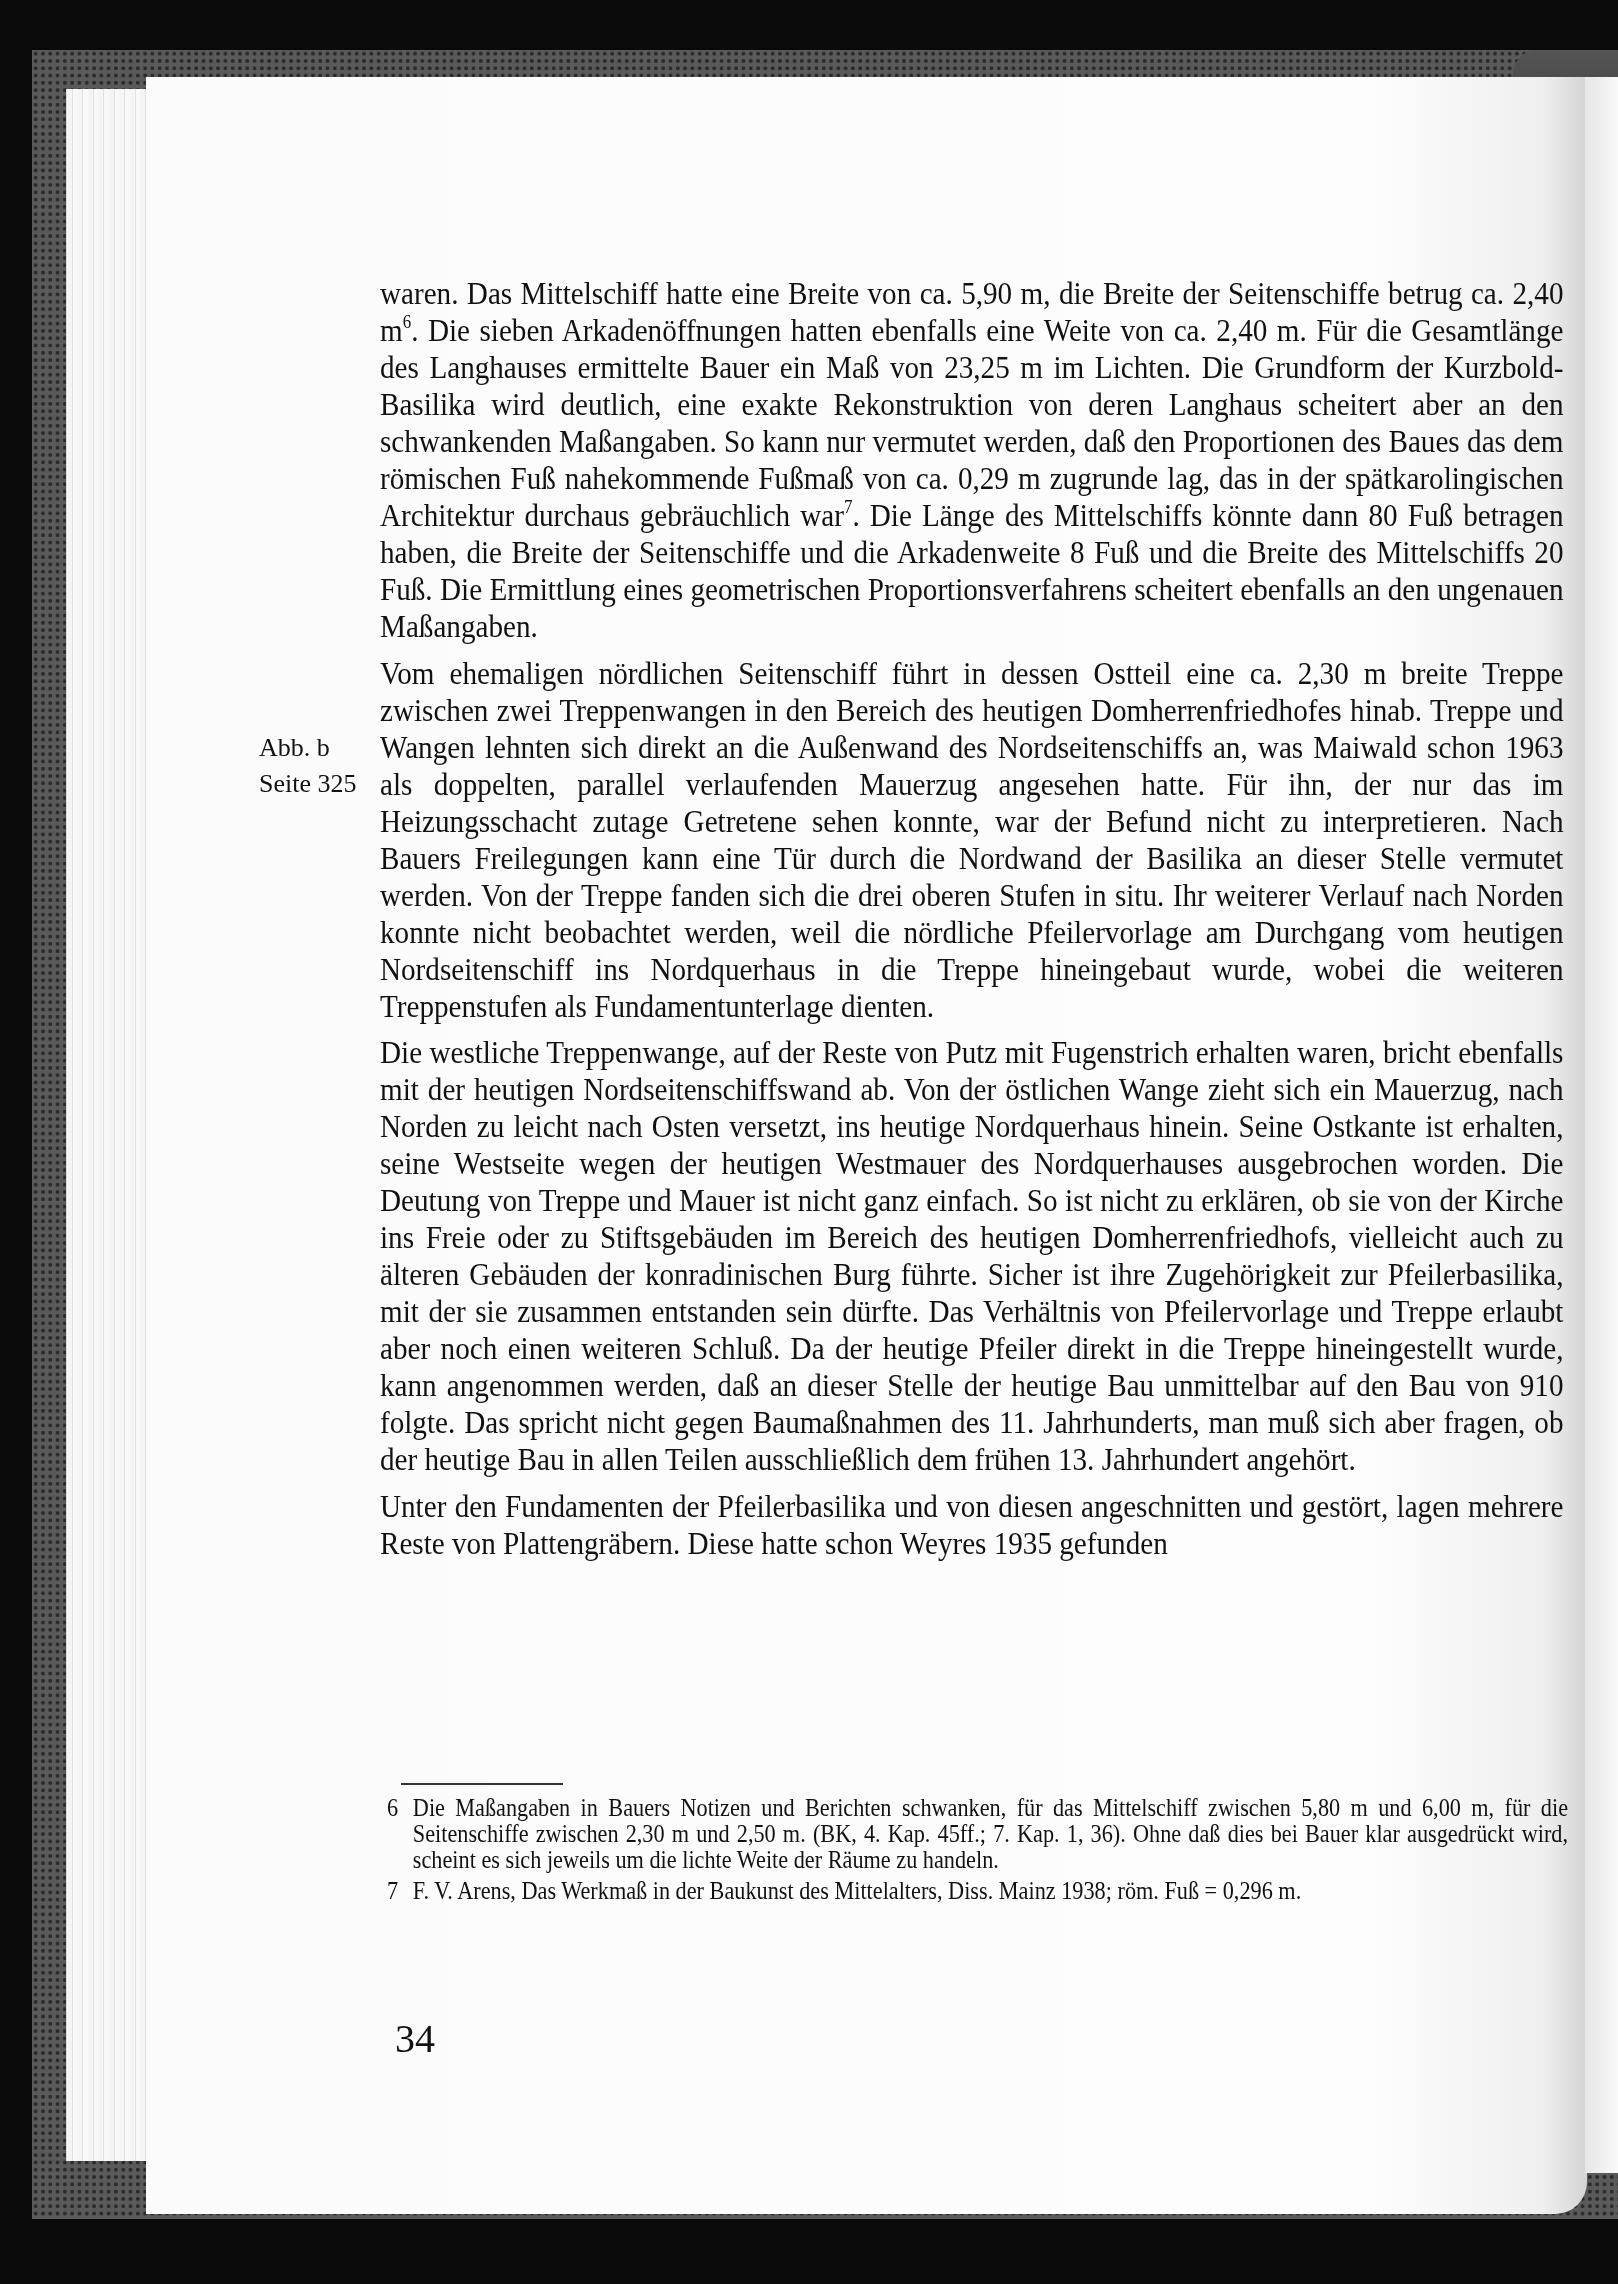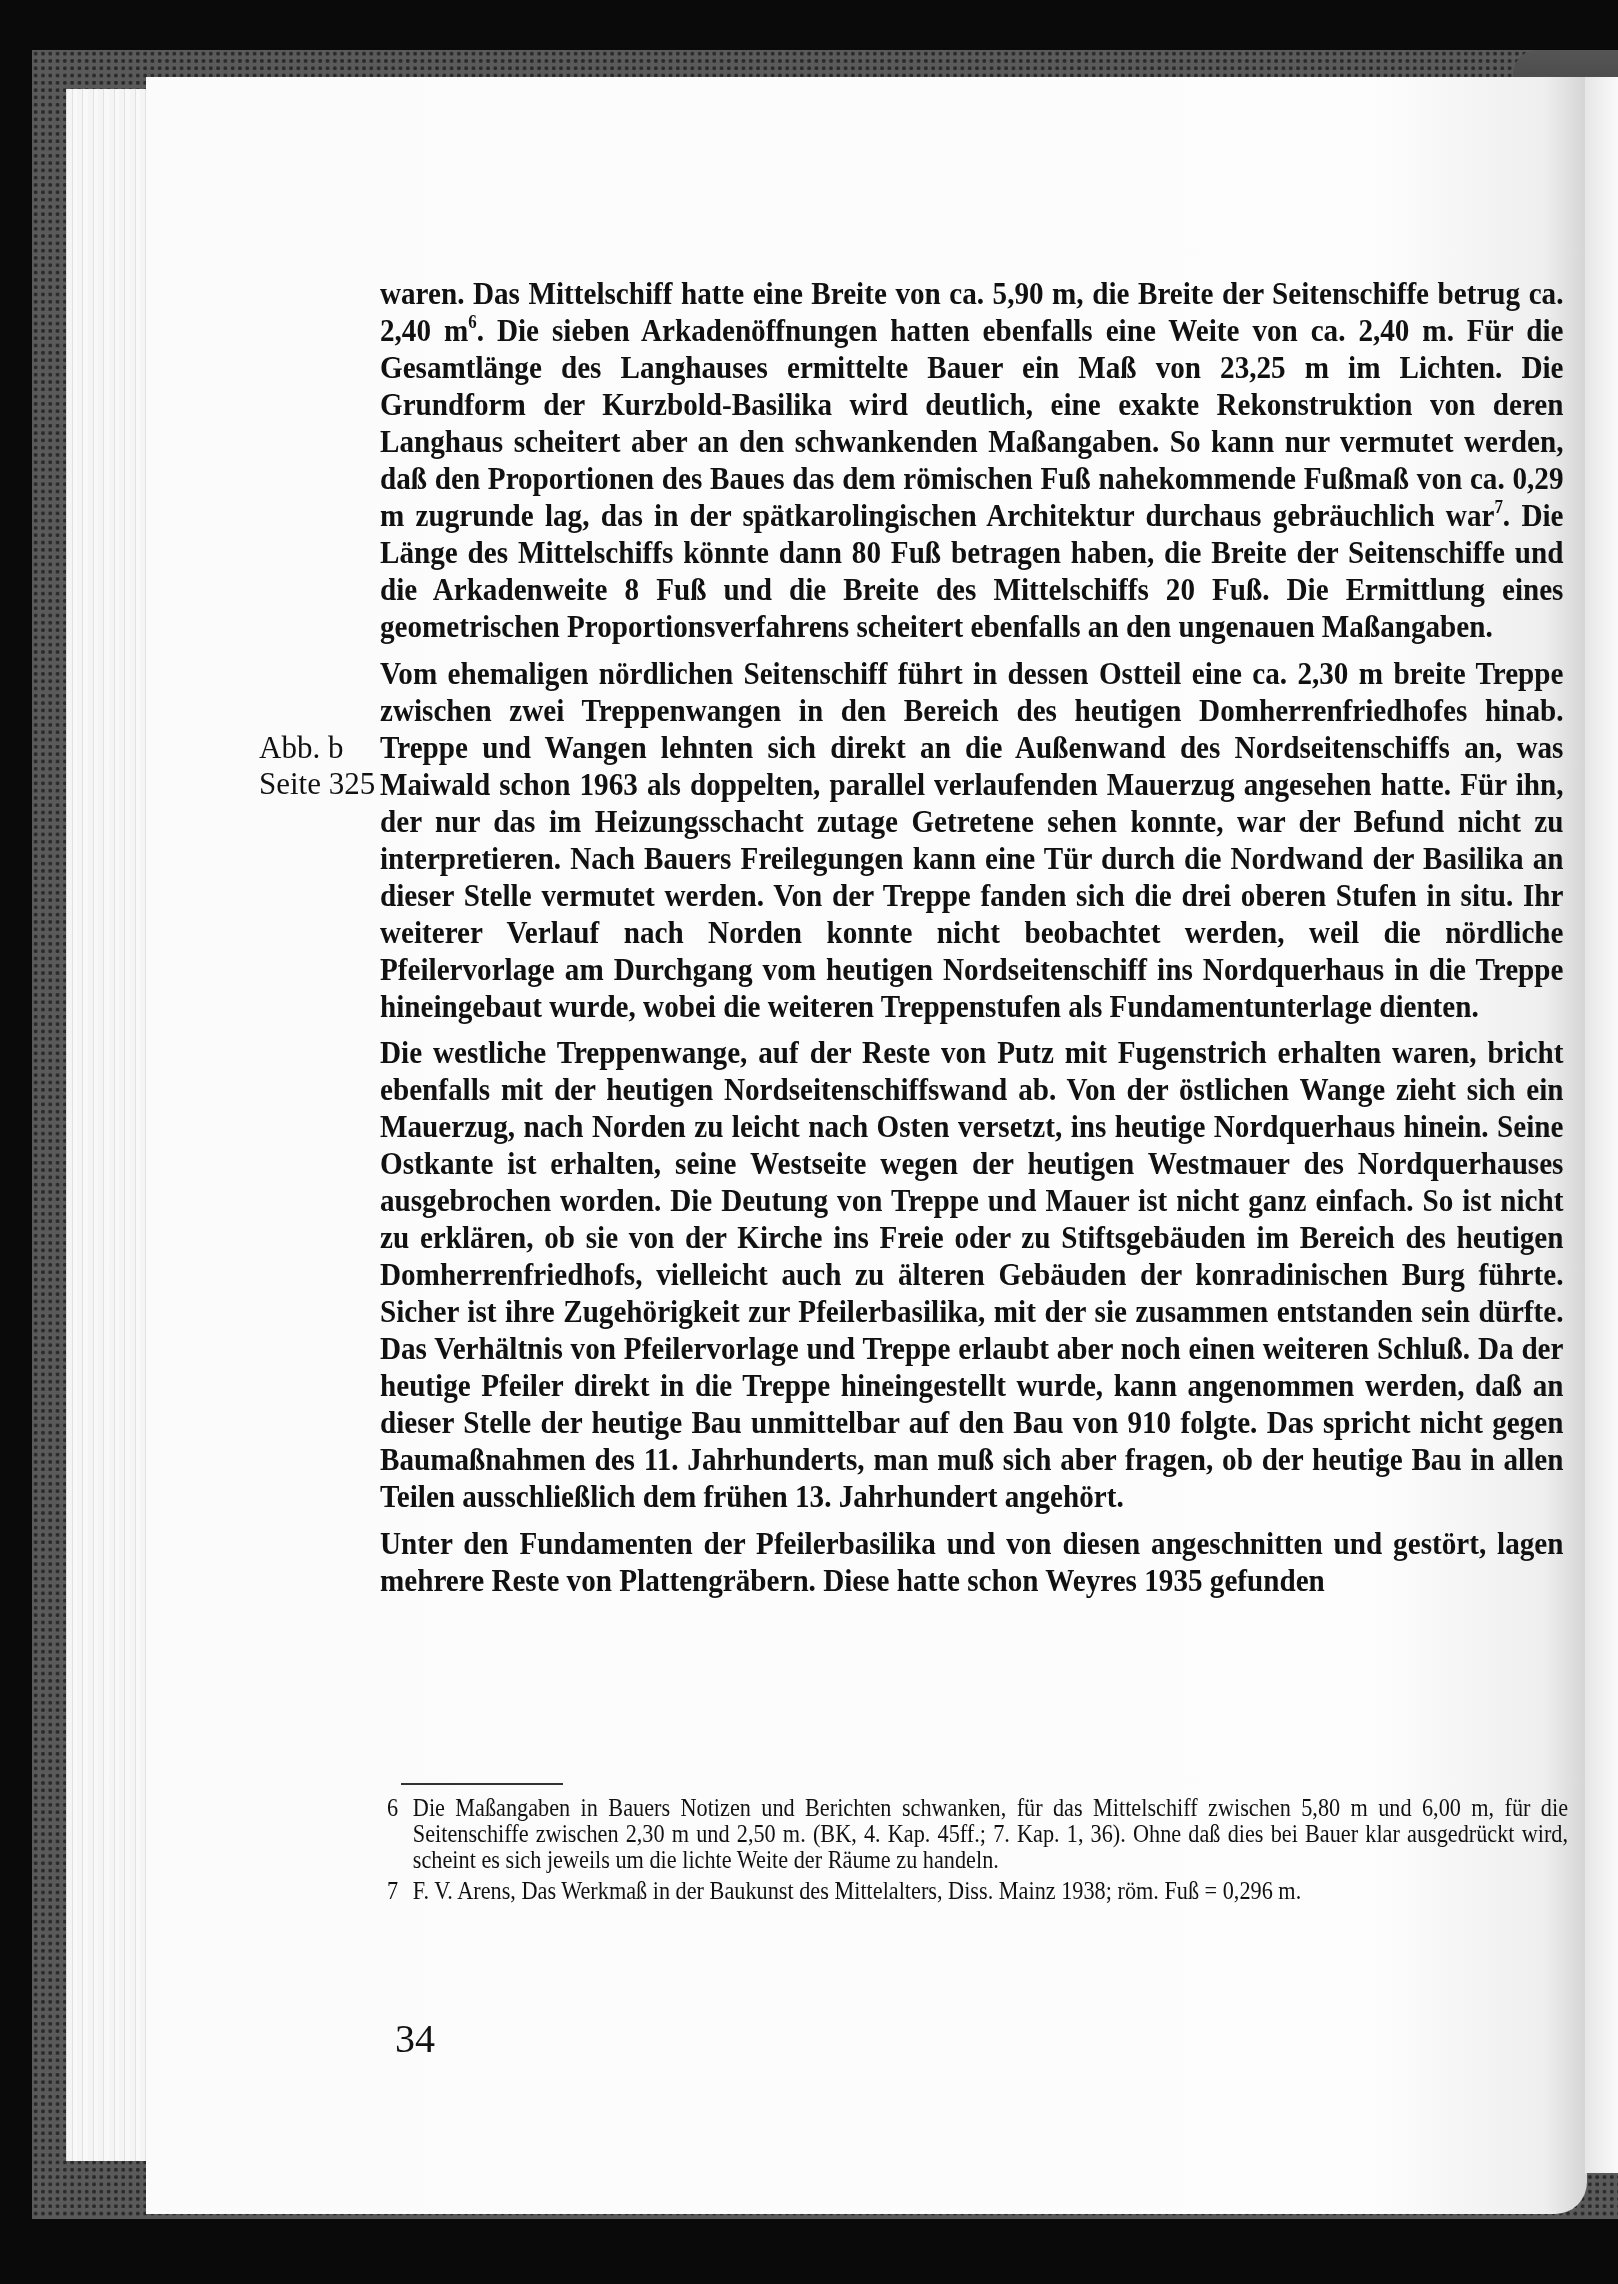"waren. Das Mittelschiff hatte eine" .content { font-weight: bold -> none }
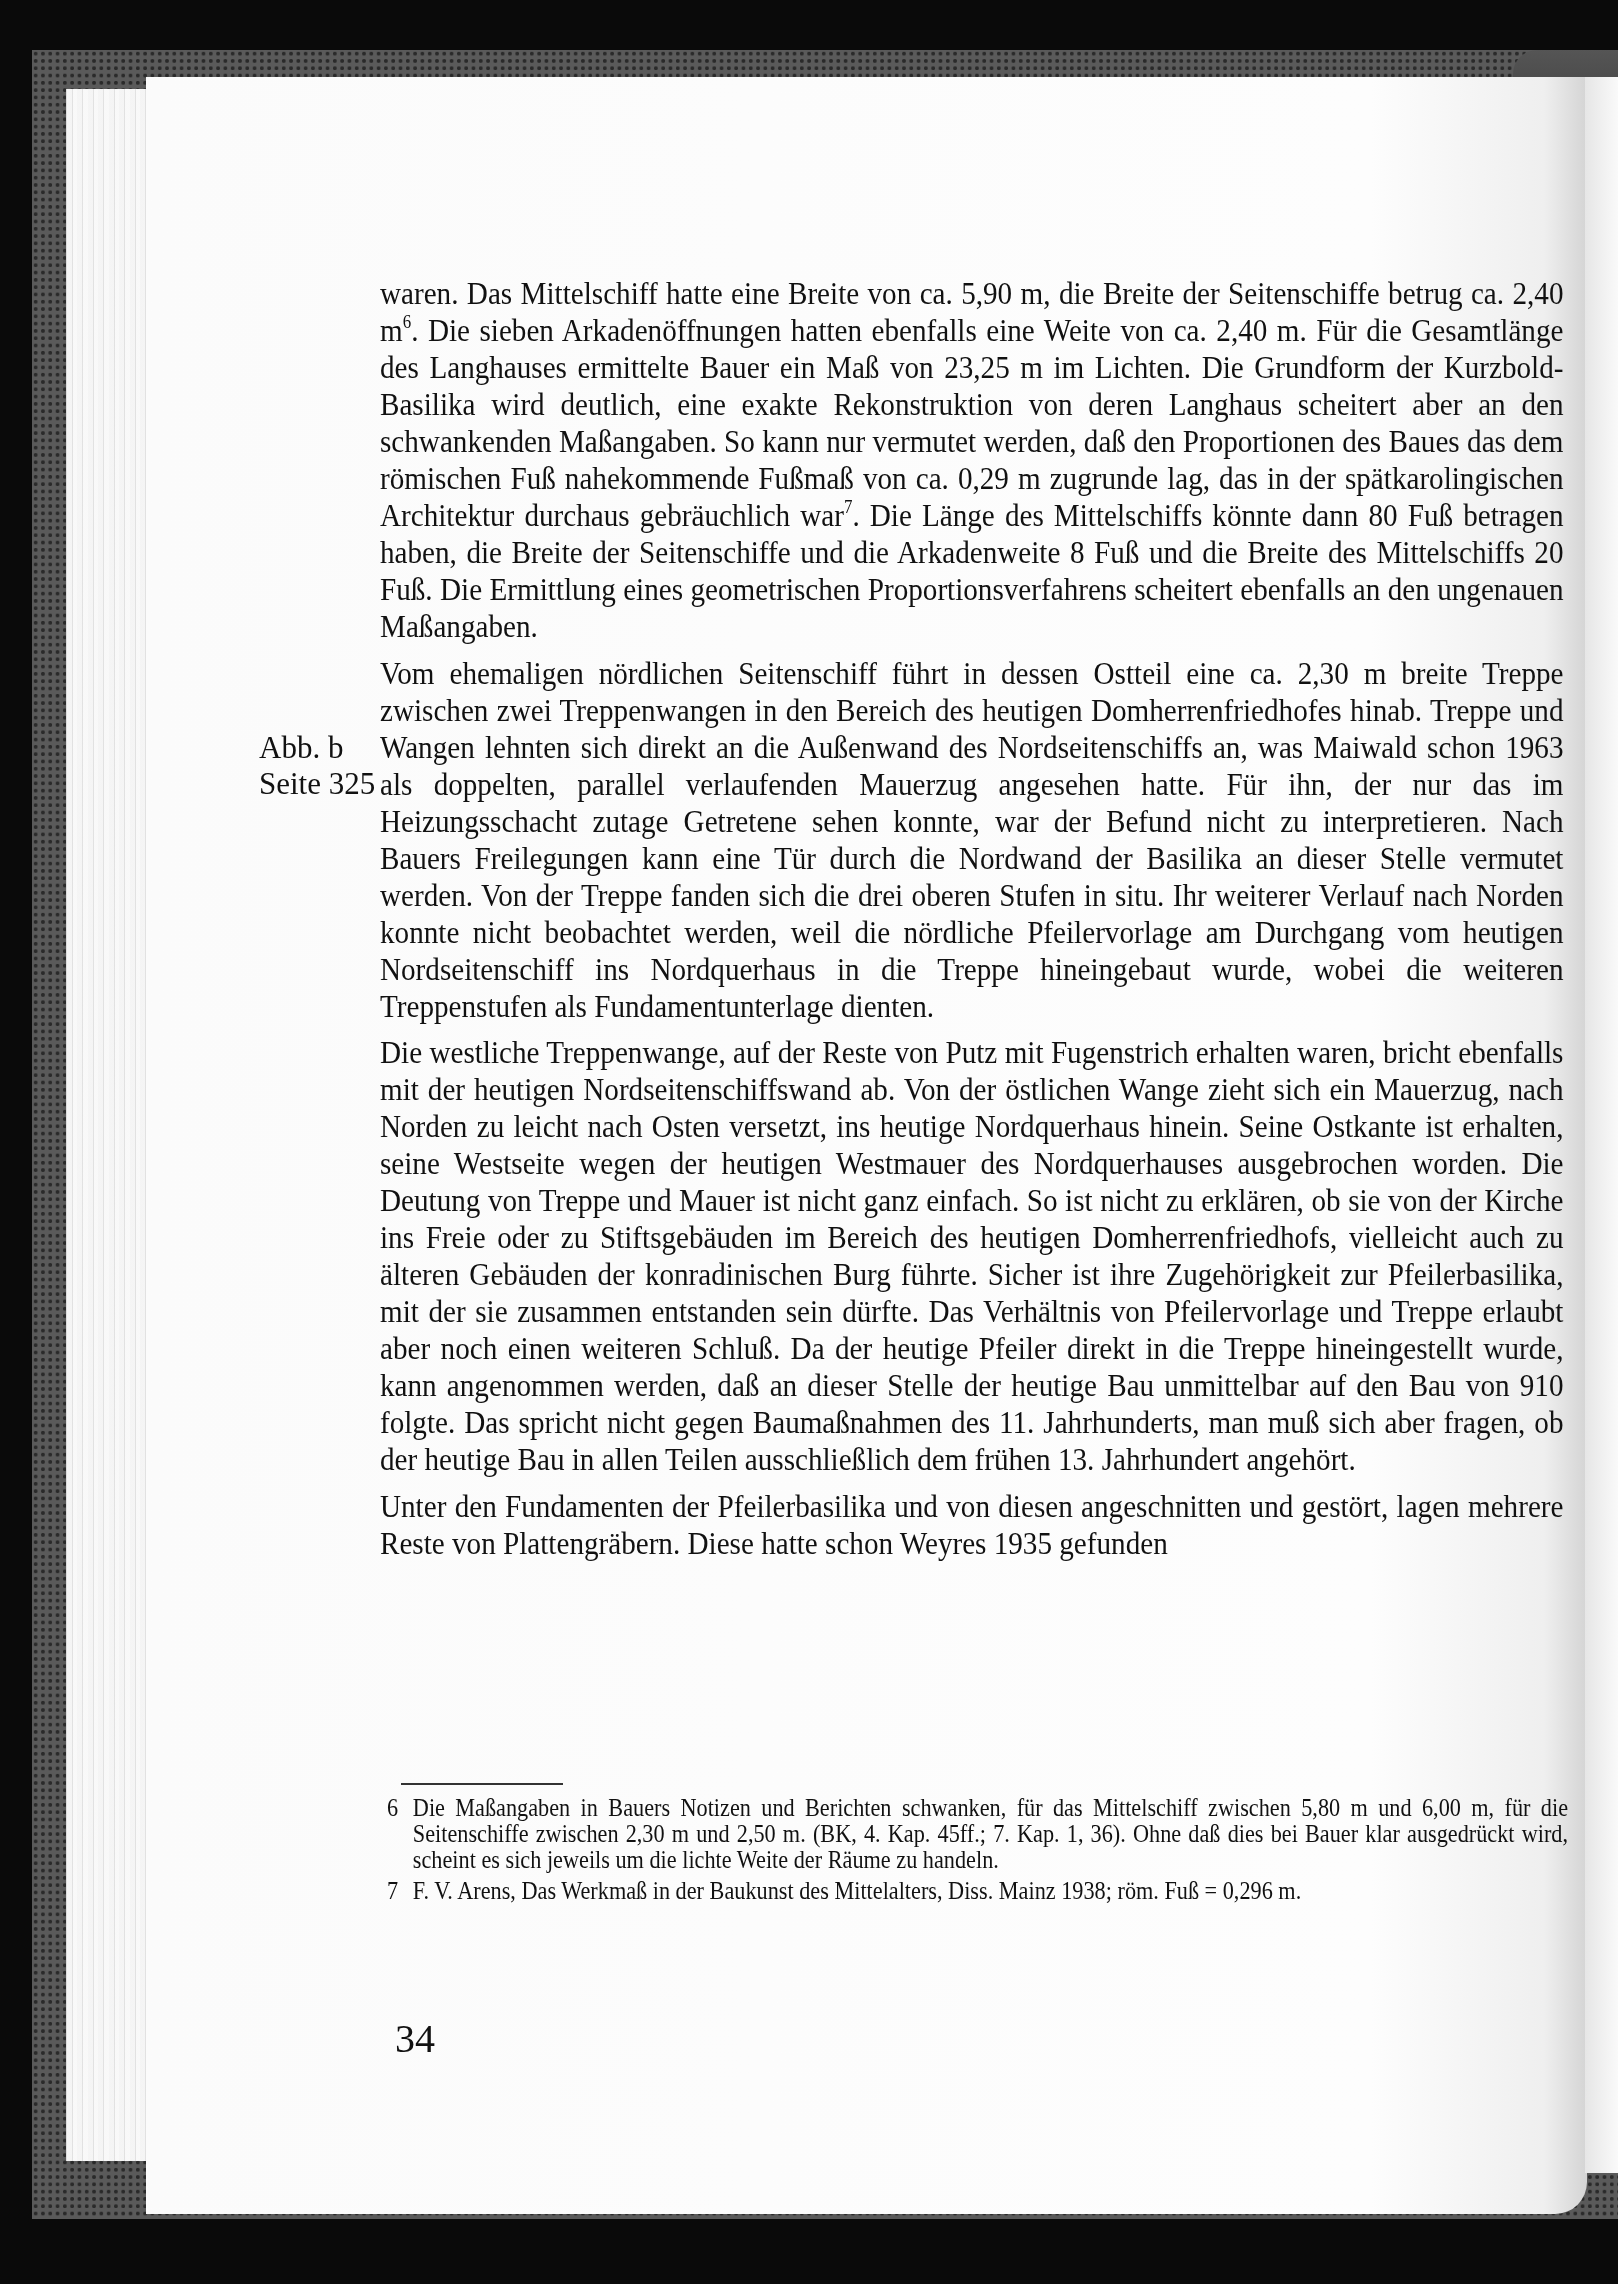"Abb. b" .margin-note { font-size: 31px -> 26px }
